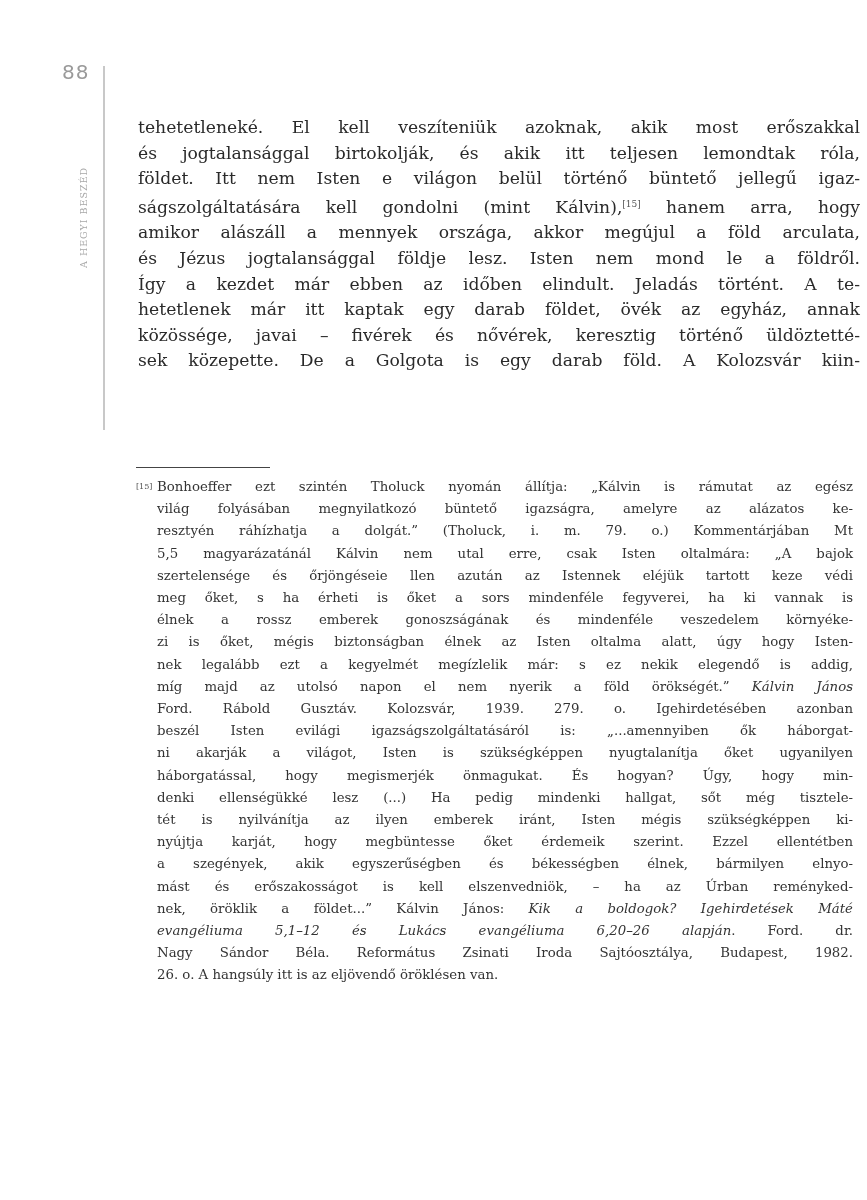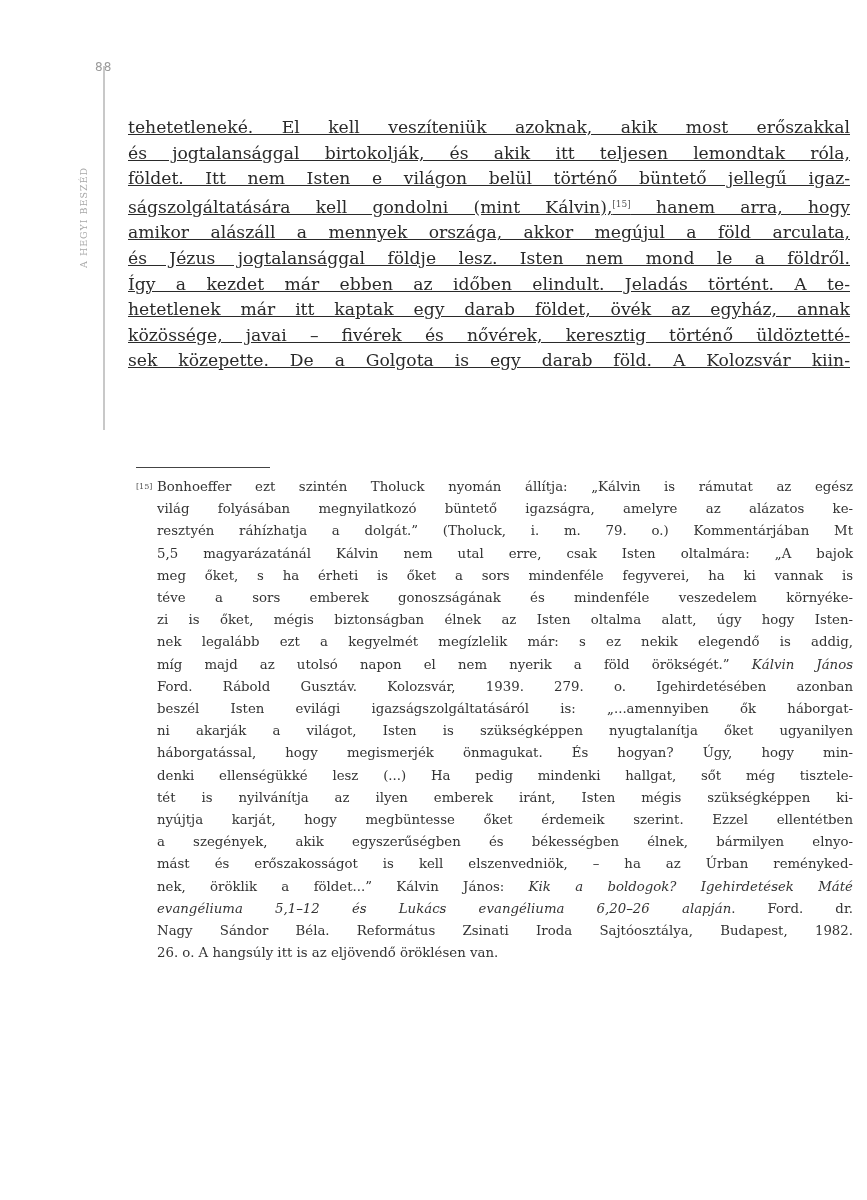"88" .page-number { font-size: 12px -> 20px; margin-left: 33px -> none }
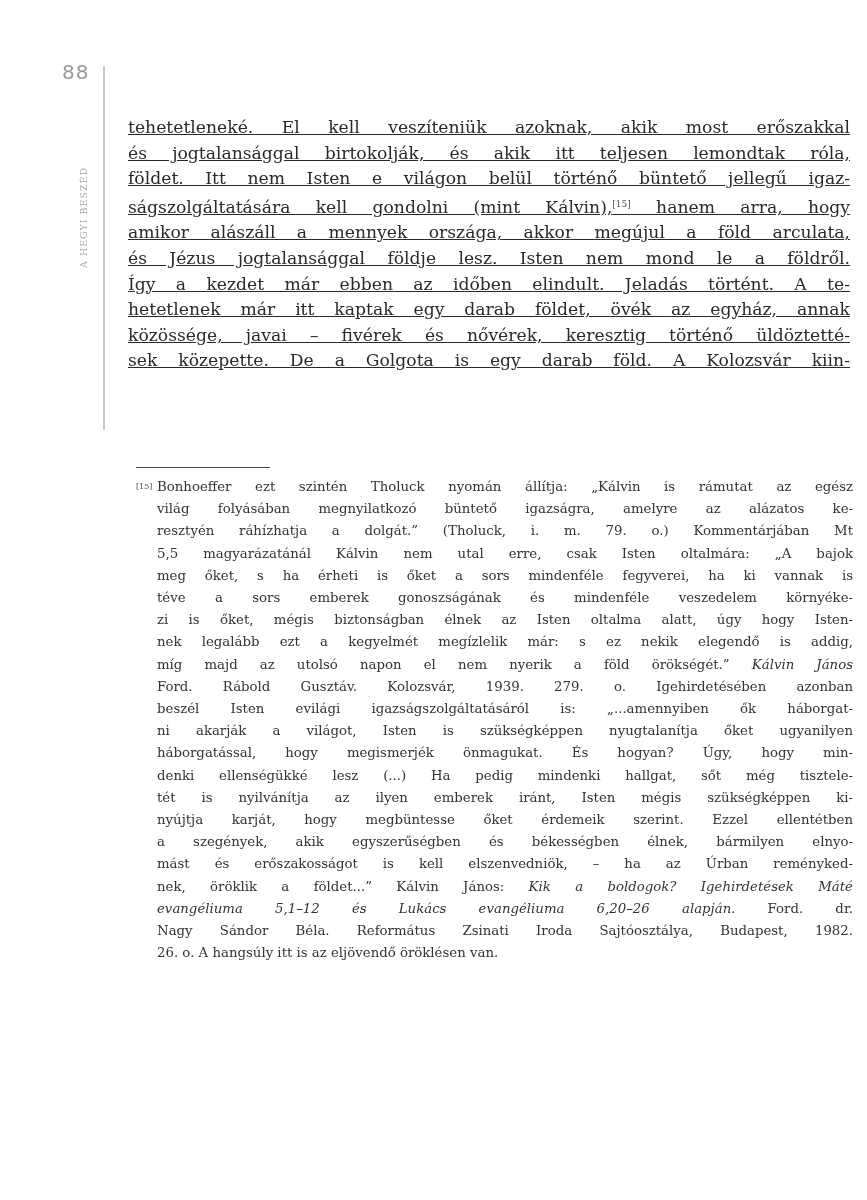"tehetetleneké. El kell veszíteniük" .body-text { left: 128px -> 138px; text-decoration: underline -> none }
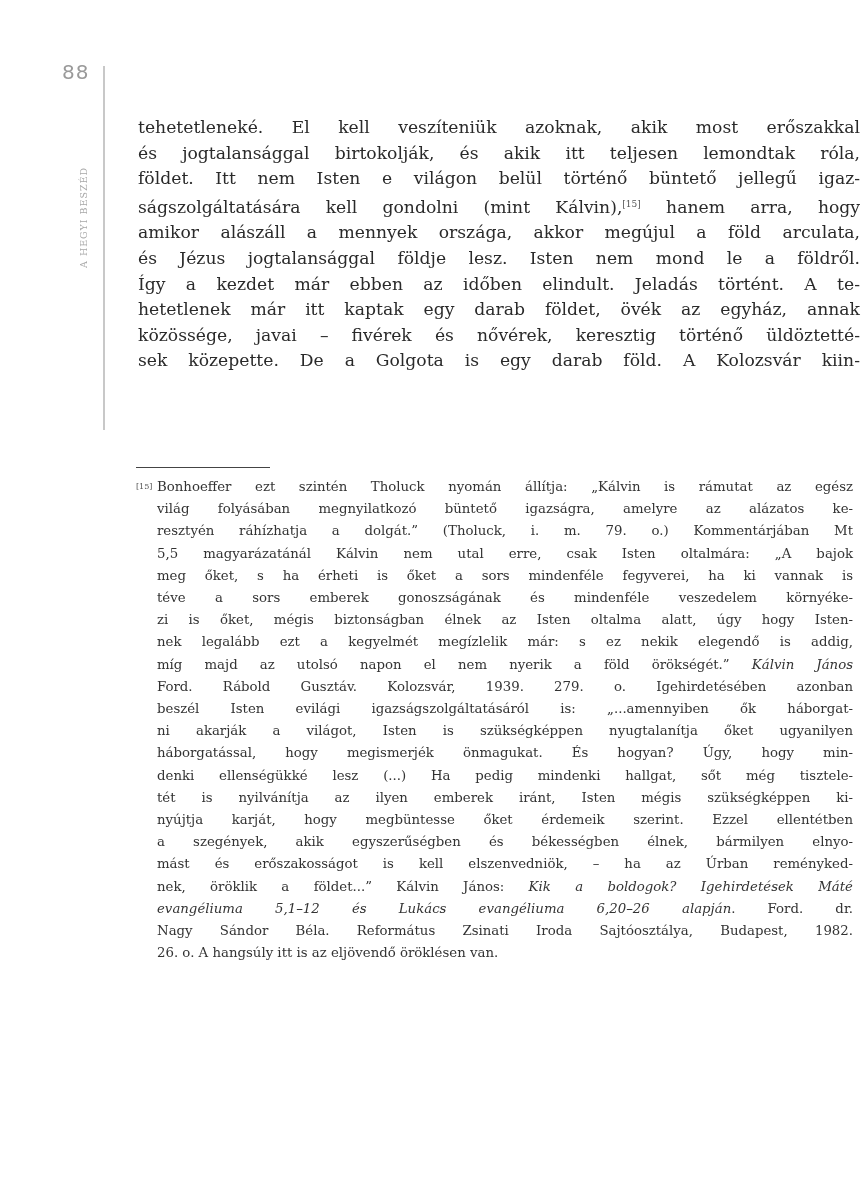"szertelensége és őrjöngéseie llen azután" span.line { html: none -> <span>szertelensége és őrjöngéseie llen azután az Istennek eléjük tartott keze védi</span> }
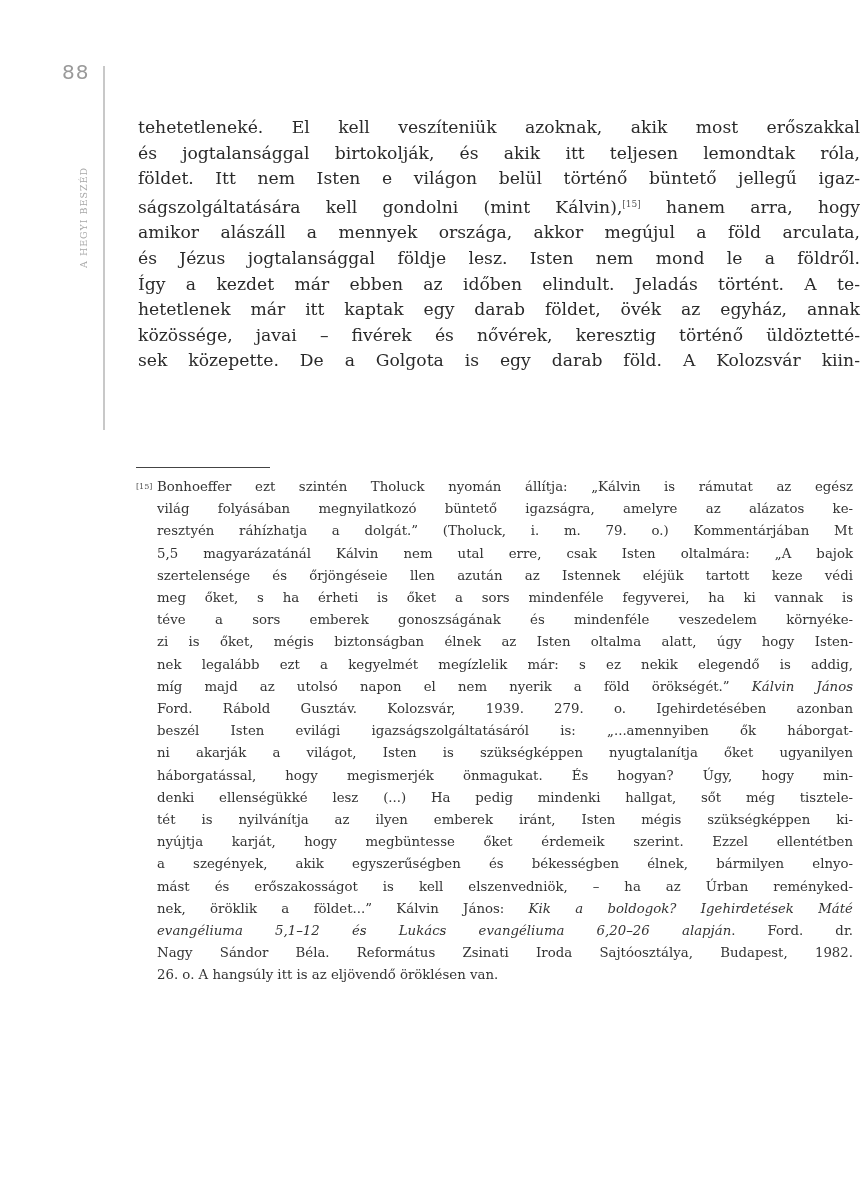"téve a sors emberek gonoszságának" span.line { text: téve a sors -> élnek a rossz }
